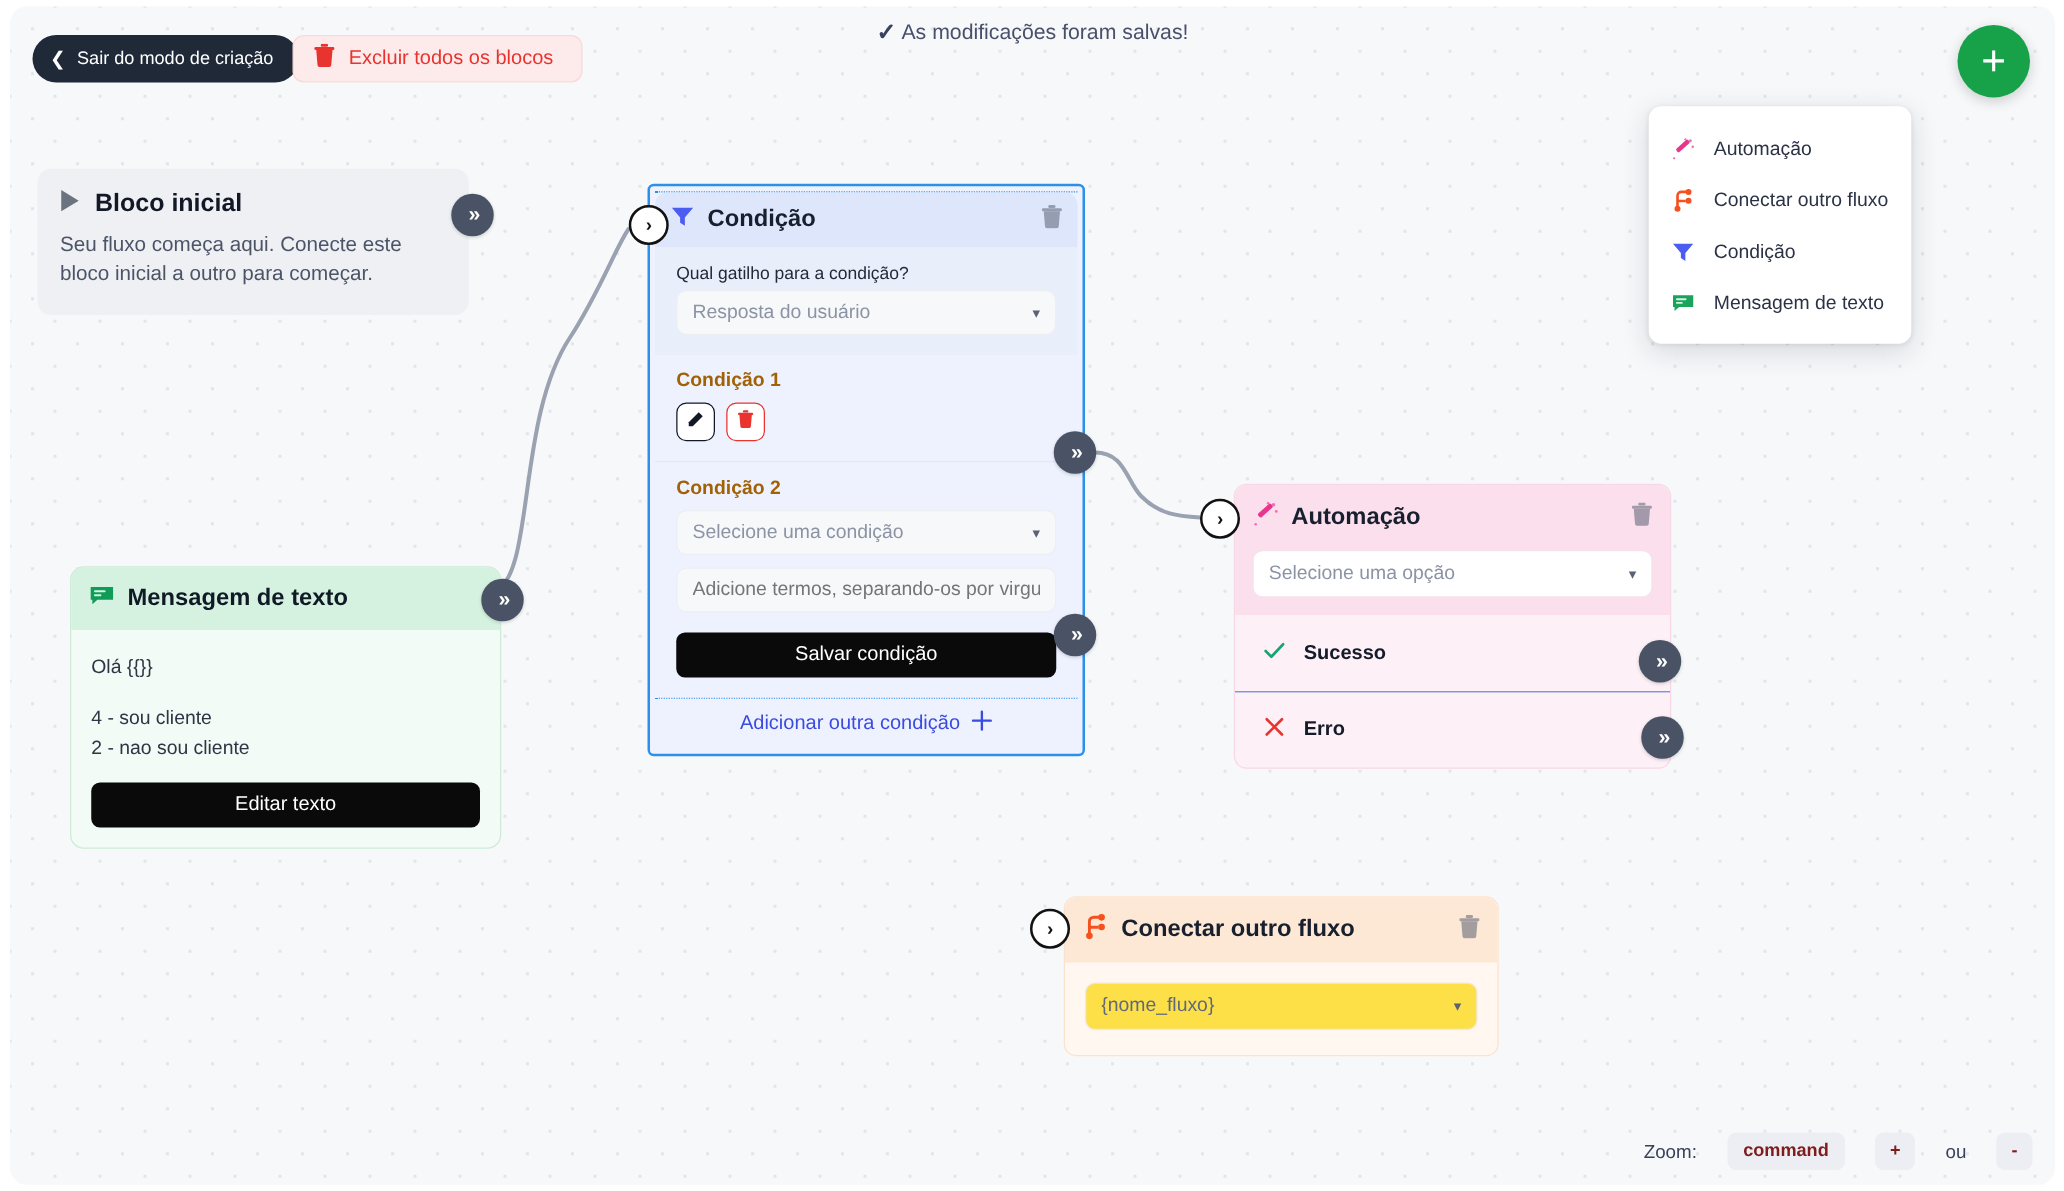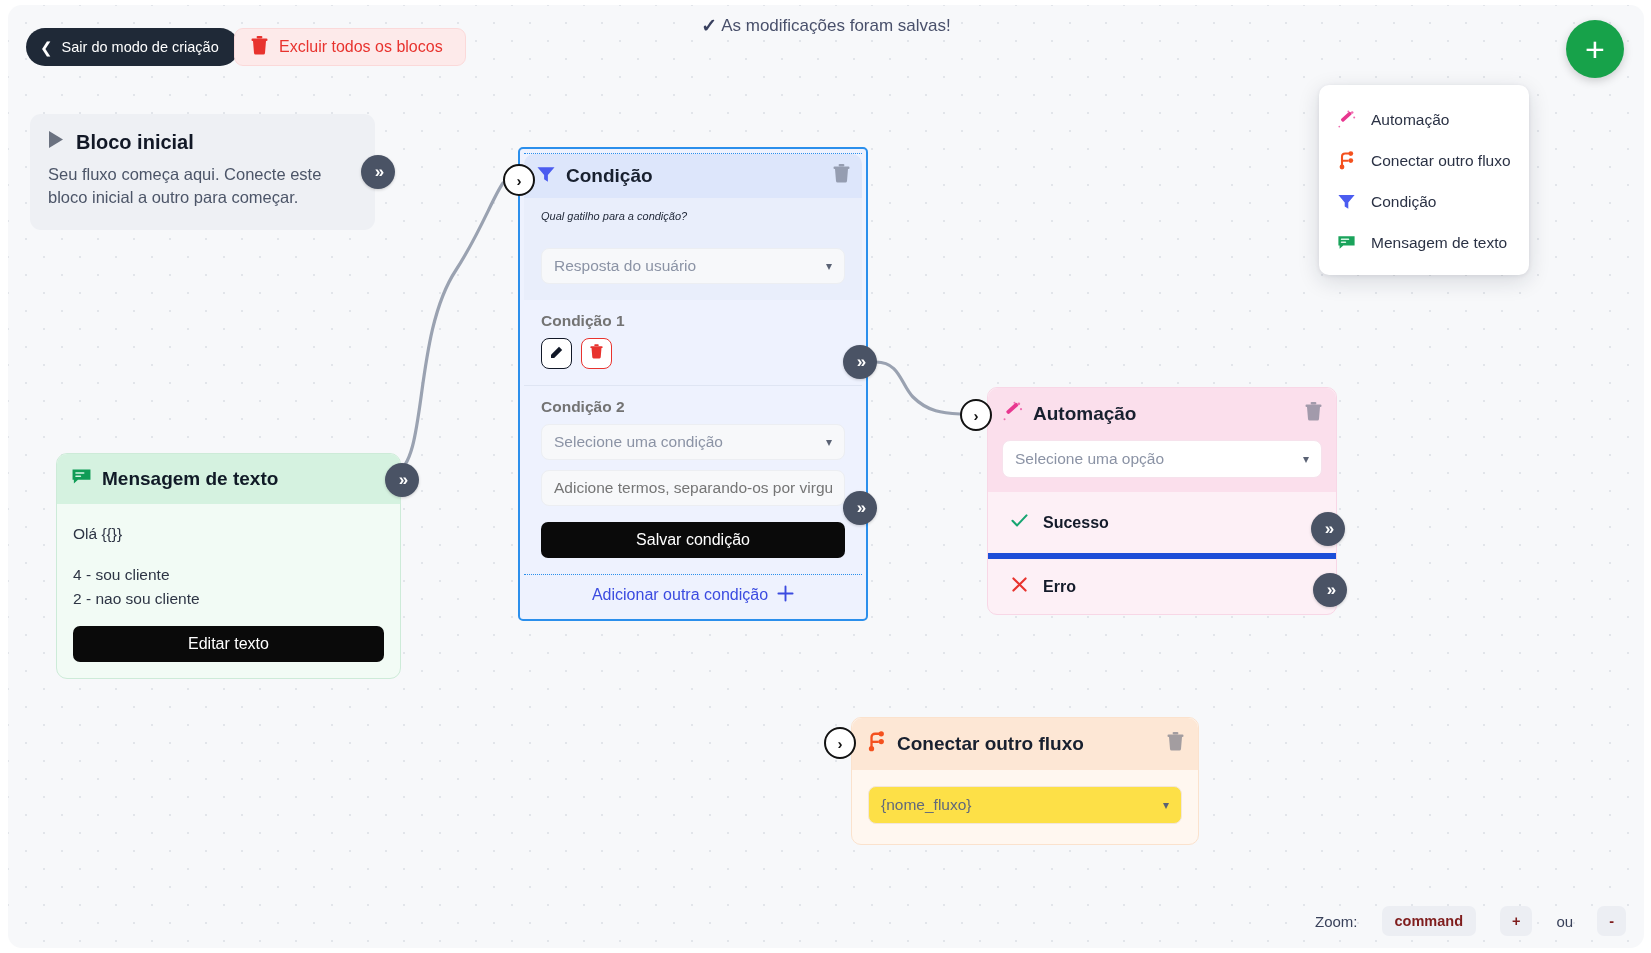"Bloco inicial" #start-node { top: 109px -> 130px }
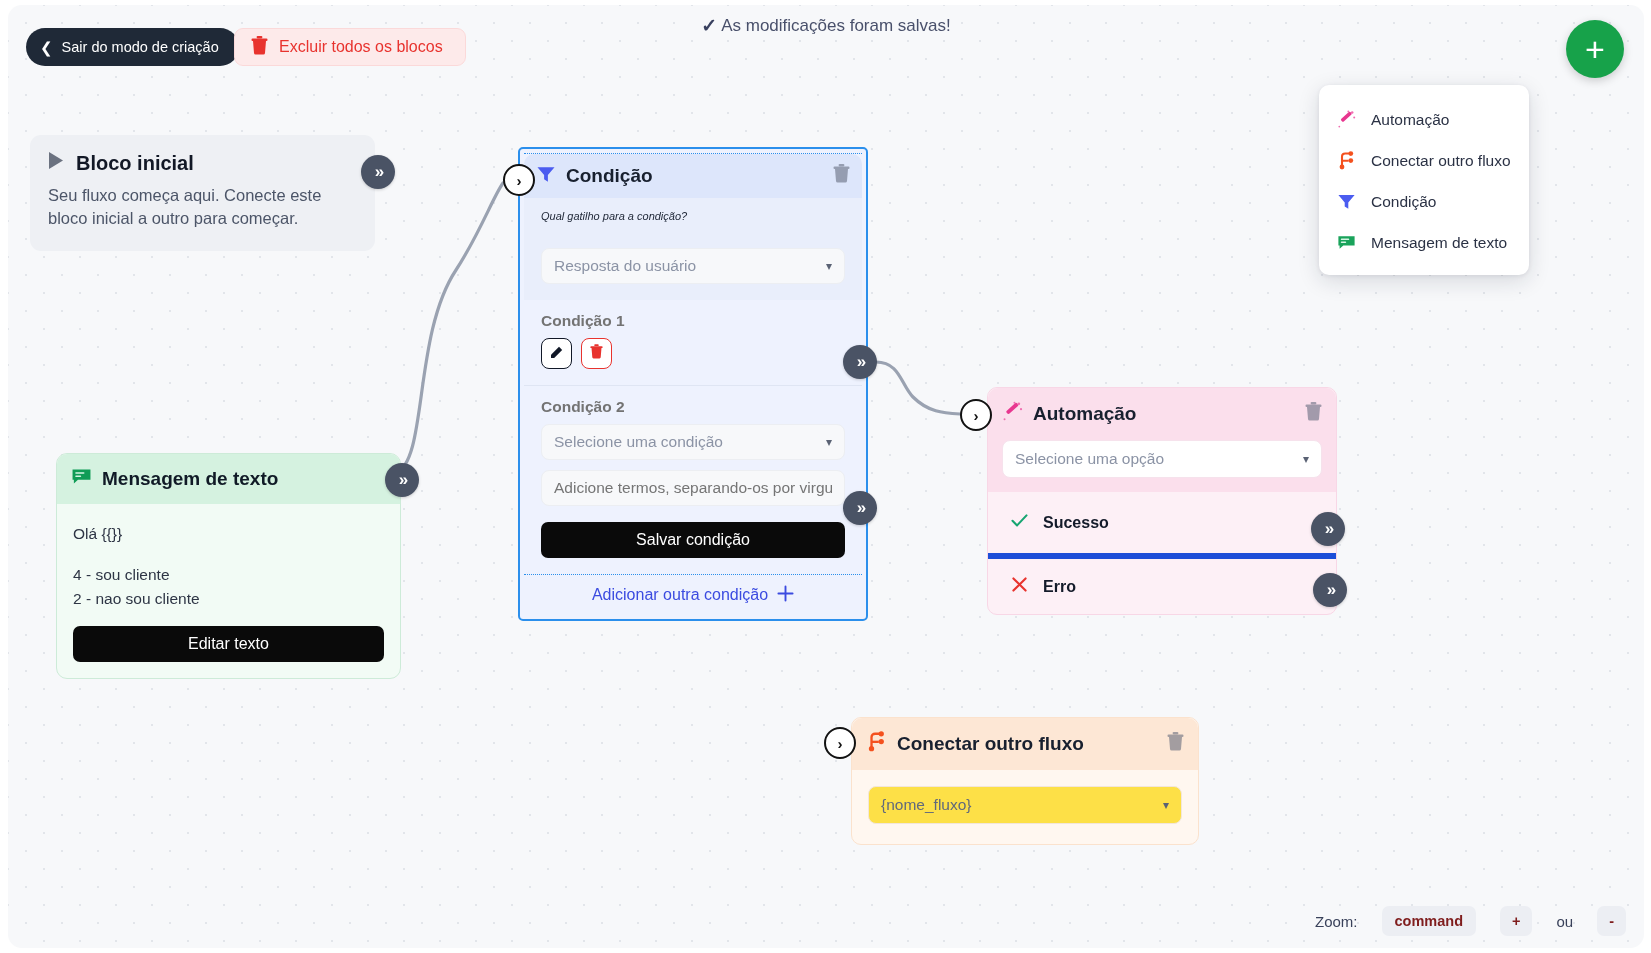"Qual gatilho para a condição?" .cond-label { font-size: 11px -> 14px; font-style: italic -> none; margin-bottom: 26px -> 6px }
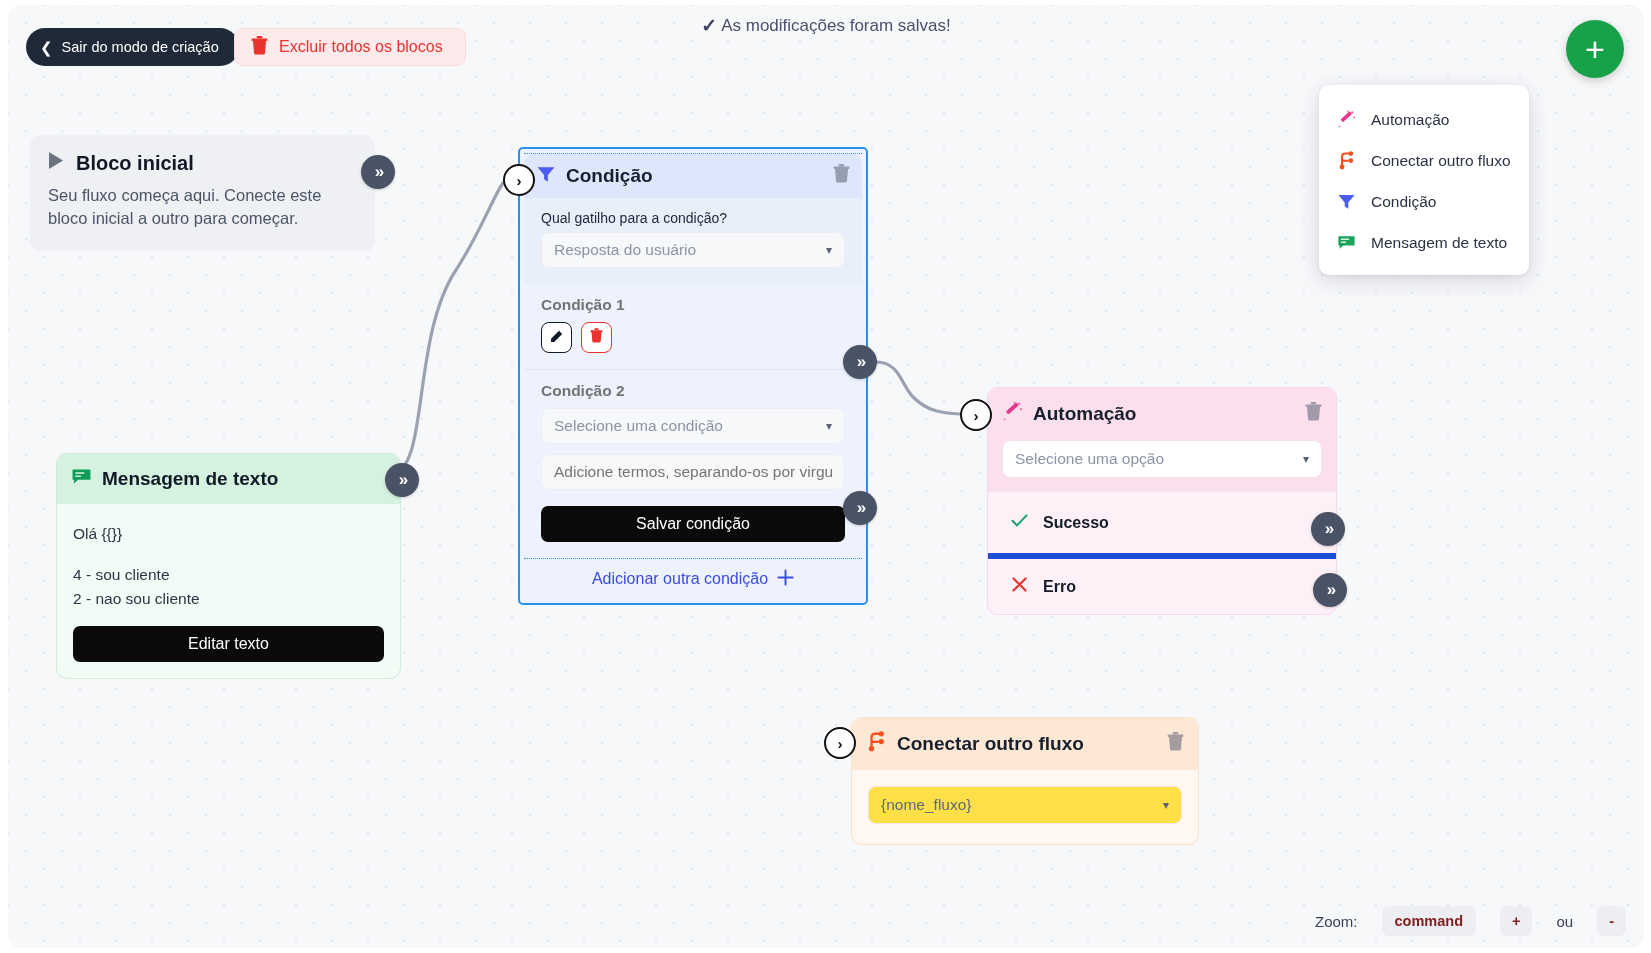"Condição 1" .cond-title { color: #737373 -> #a16207 }
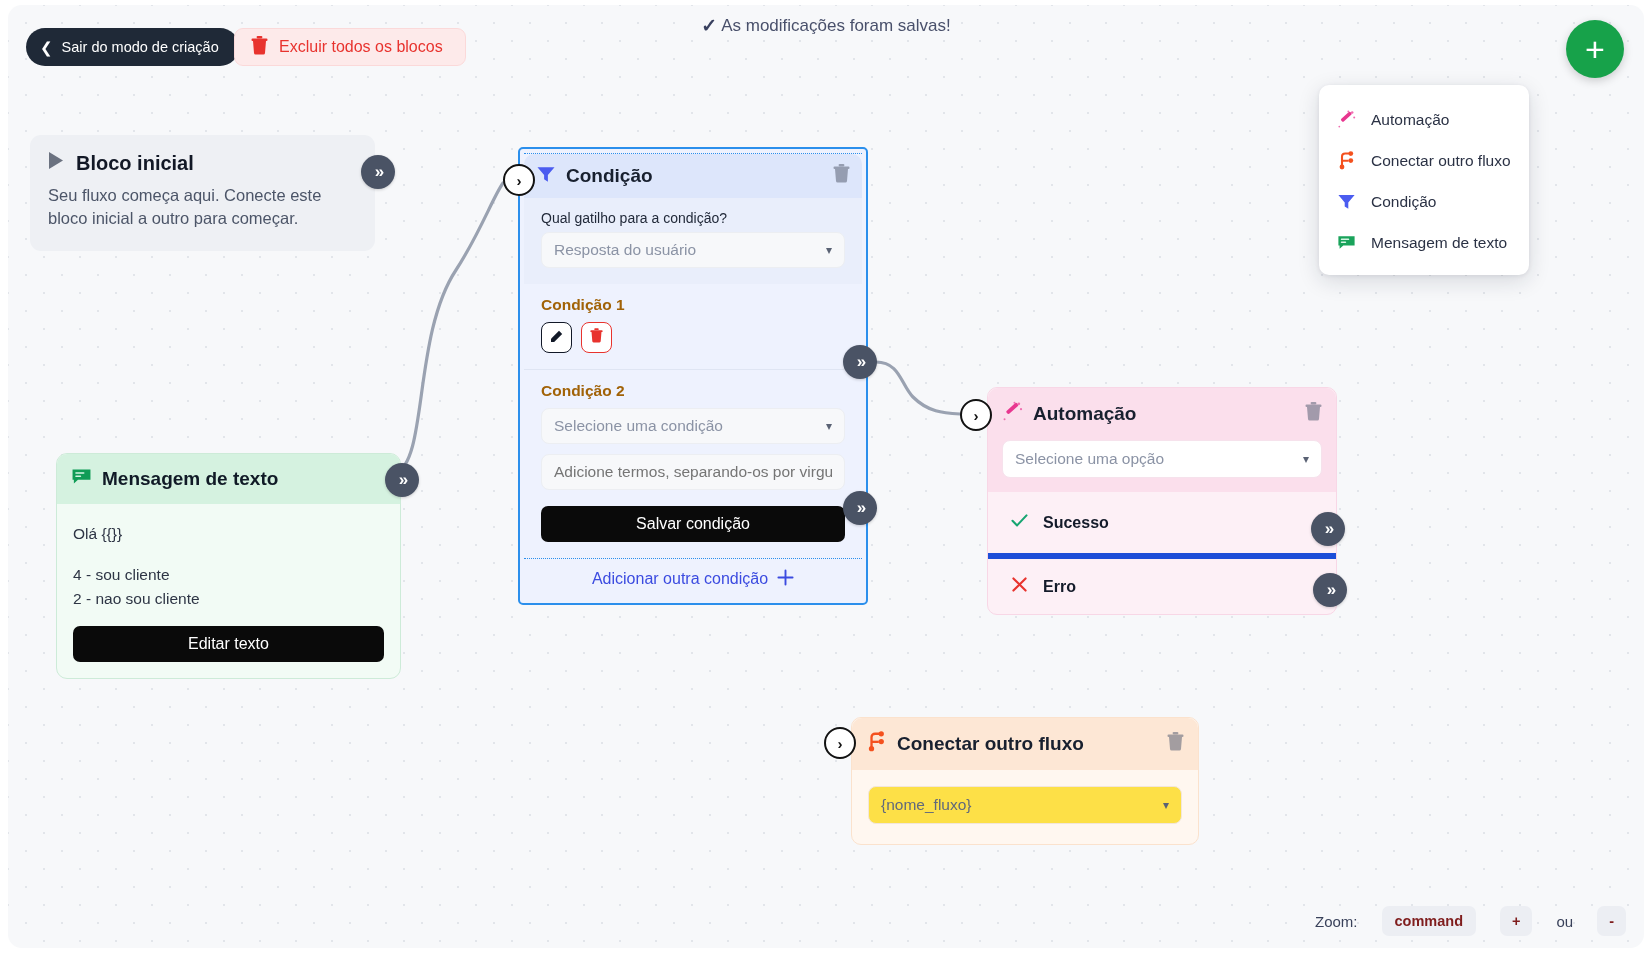"Erro" .auto-row + .auto-row { border-top: 6px solid #1d4ed8 -> 1px solid #1d4ed8 }
